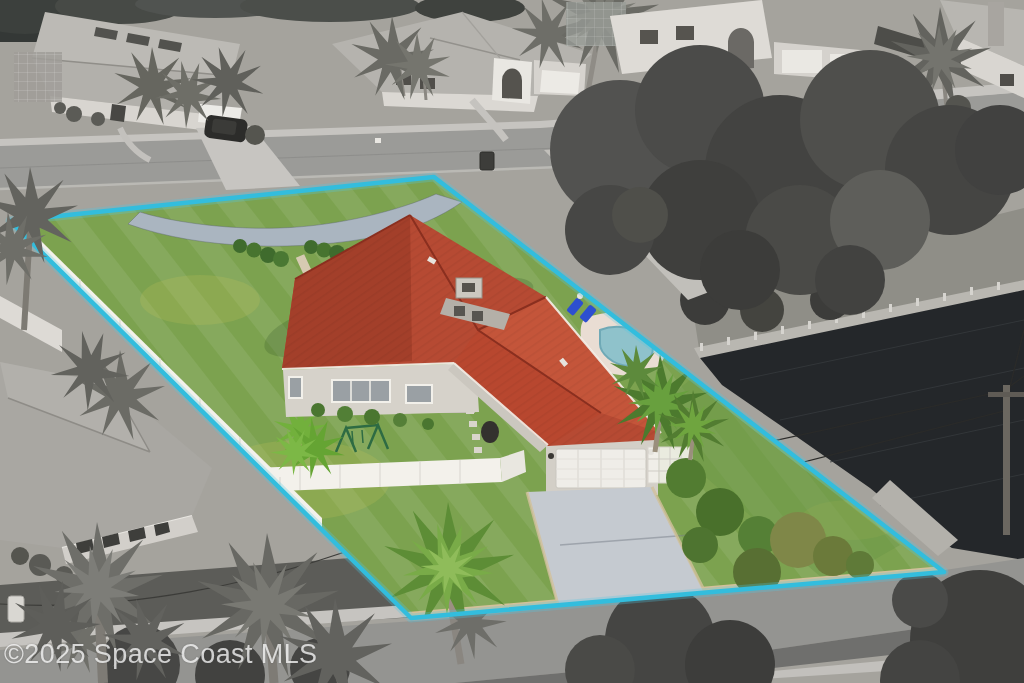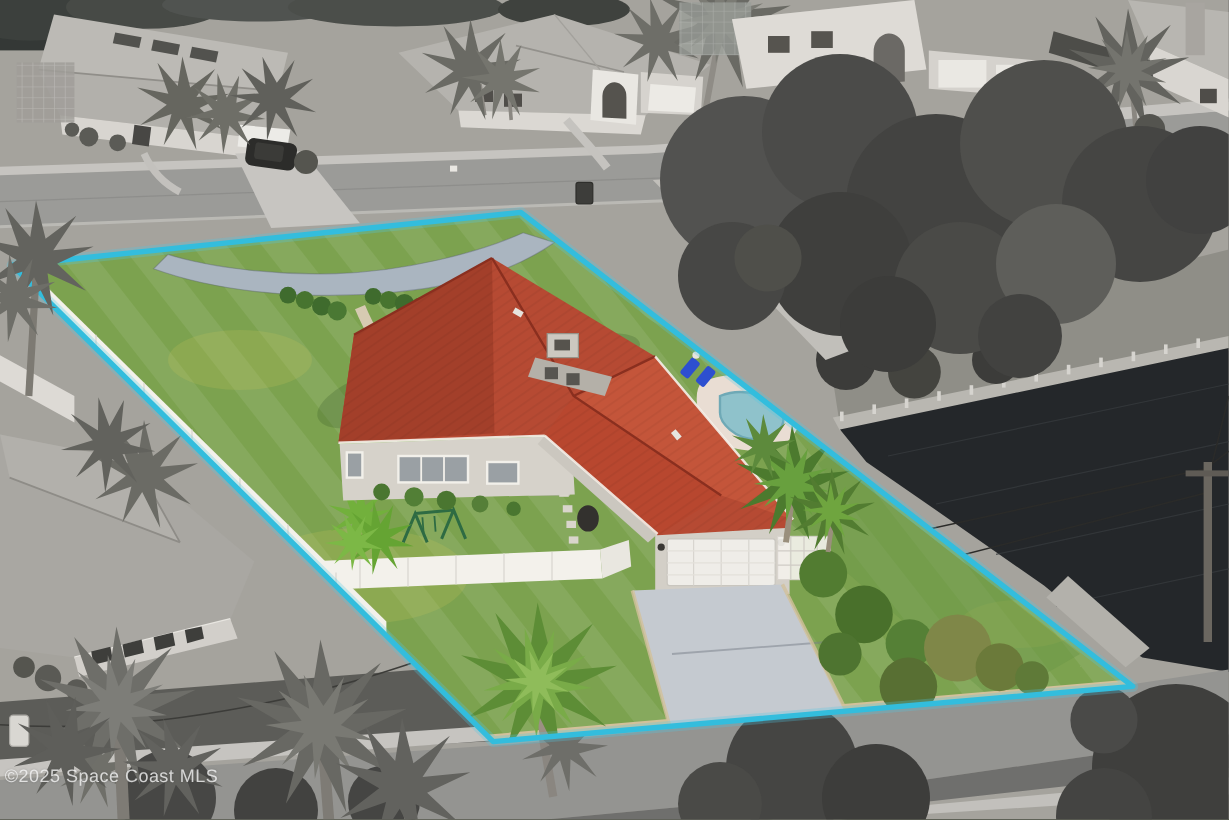"©2025 Space Coast MLS" .watermark { font-size: 15px -> 27px }
